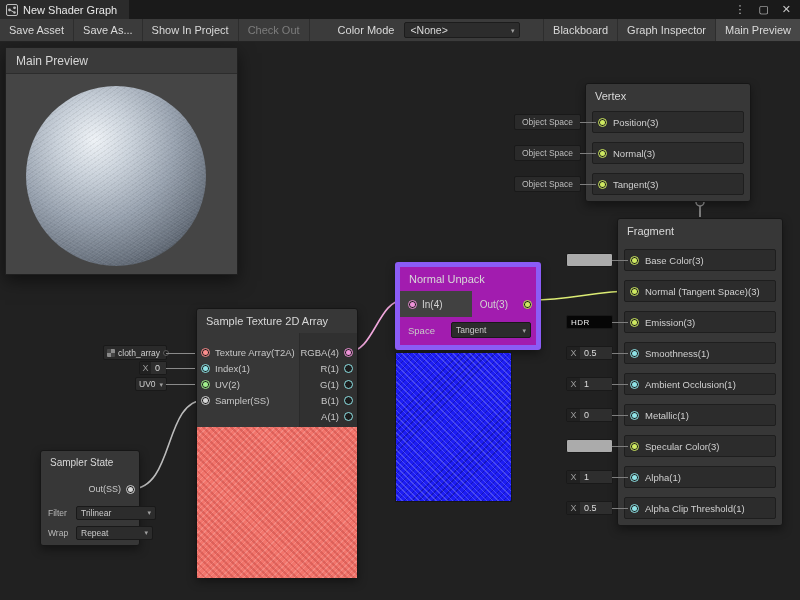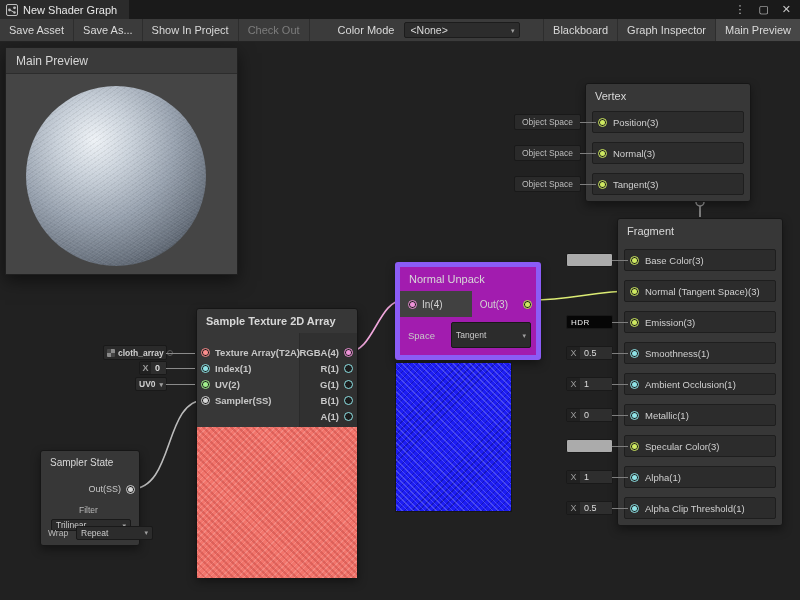"Sample Texture 2D Array" .st { font-weight: bold -> none }
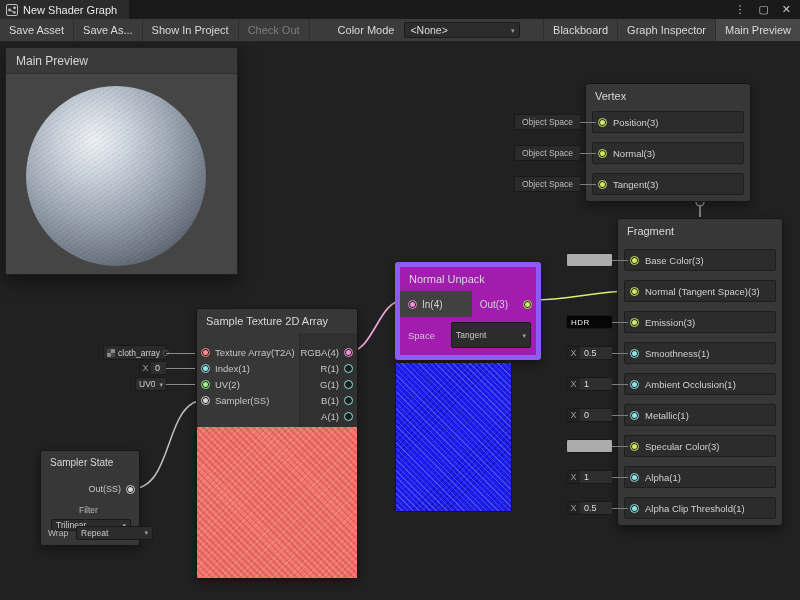"Tangent" .nu-space .dropdown { height: 26px -> 16px }
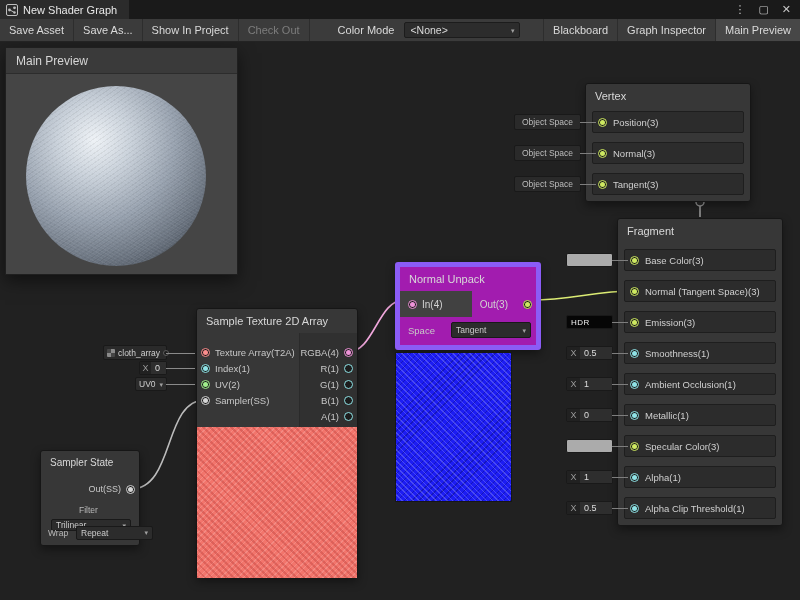"Filter" .filter-row { flex-direction: column -> none }
